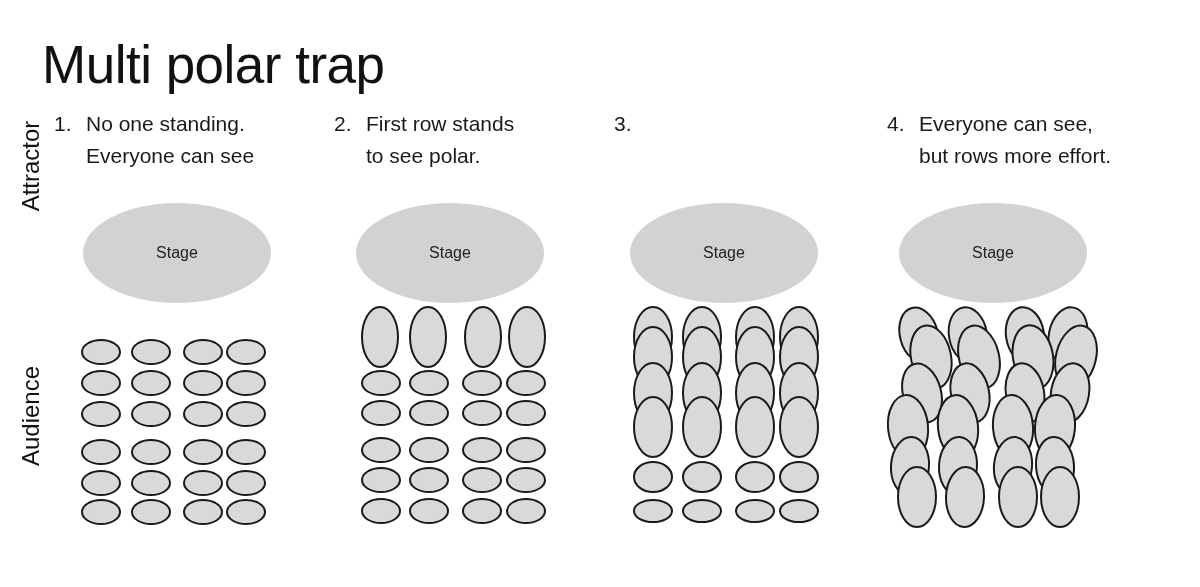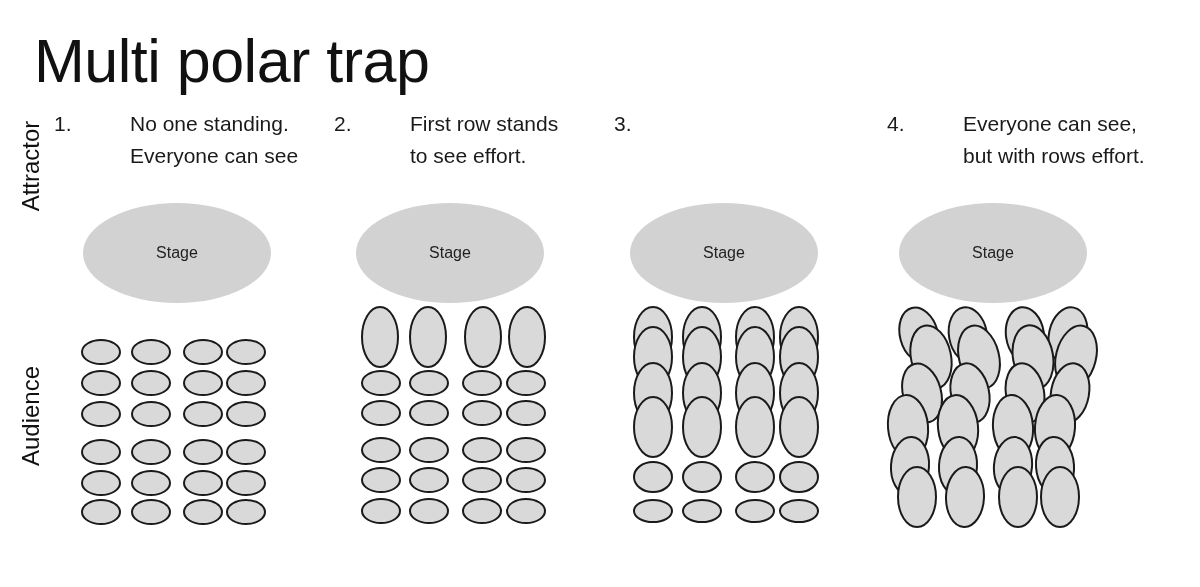"Multi polar trap" .title { font-size: 61px -> 53px; margin: 8px -> 16px }
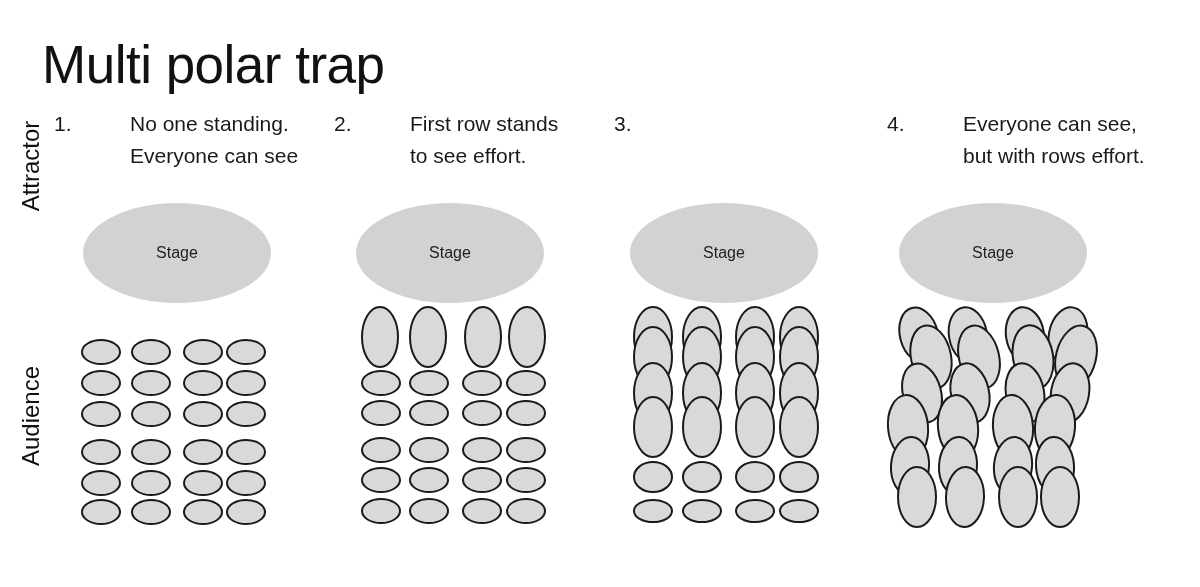"No one standing." .caption .cap-text { margin-left: 44px -> none }
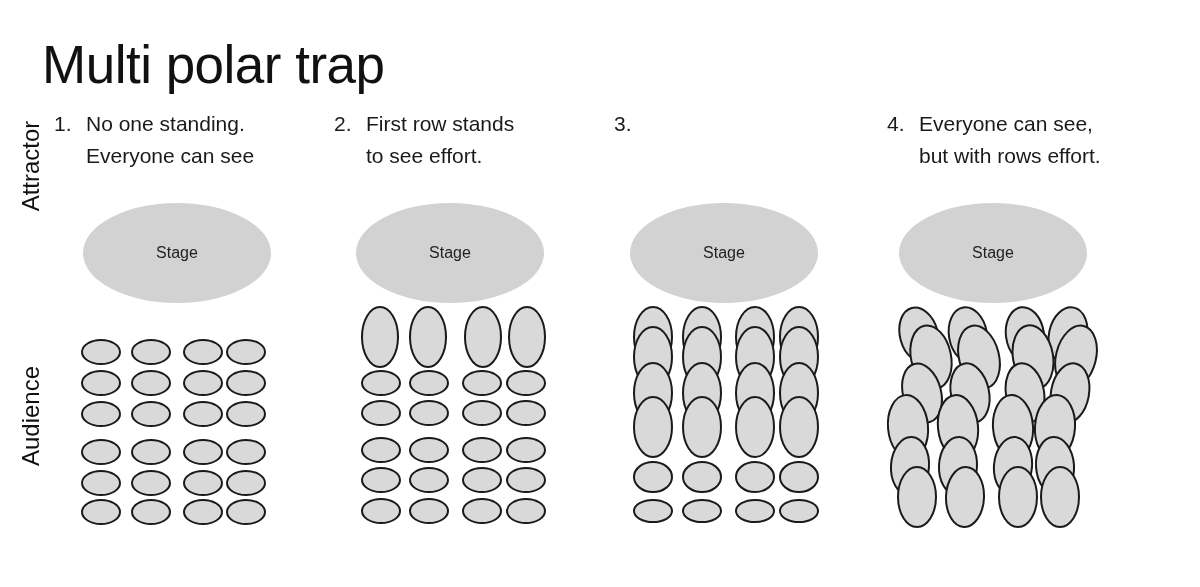"First row stands" span.cap-text { text: effort -> polar }
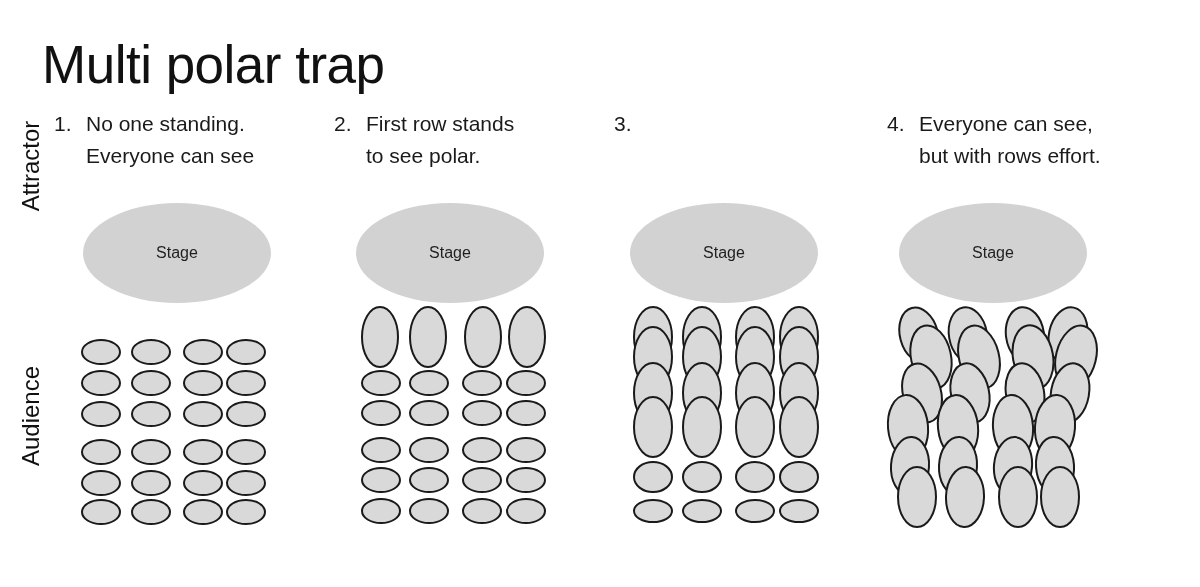"Everyone can see," span.cap-text { text: with rows -> rows more }
